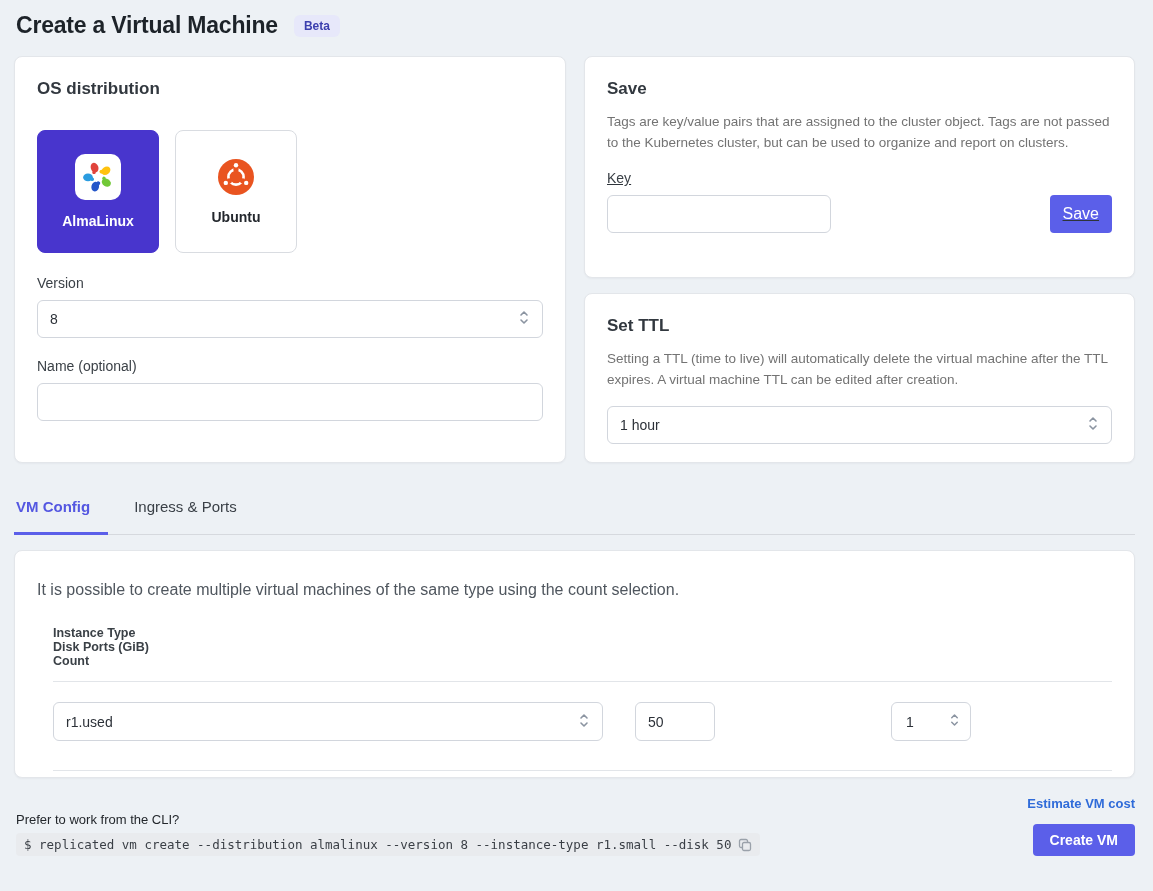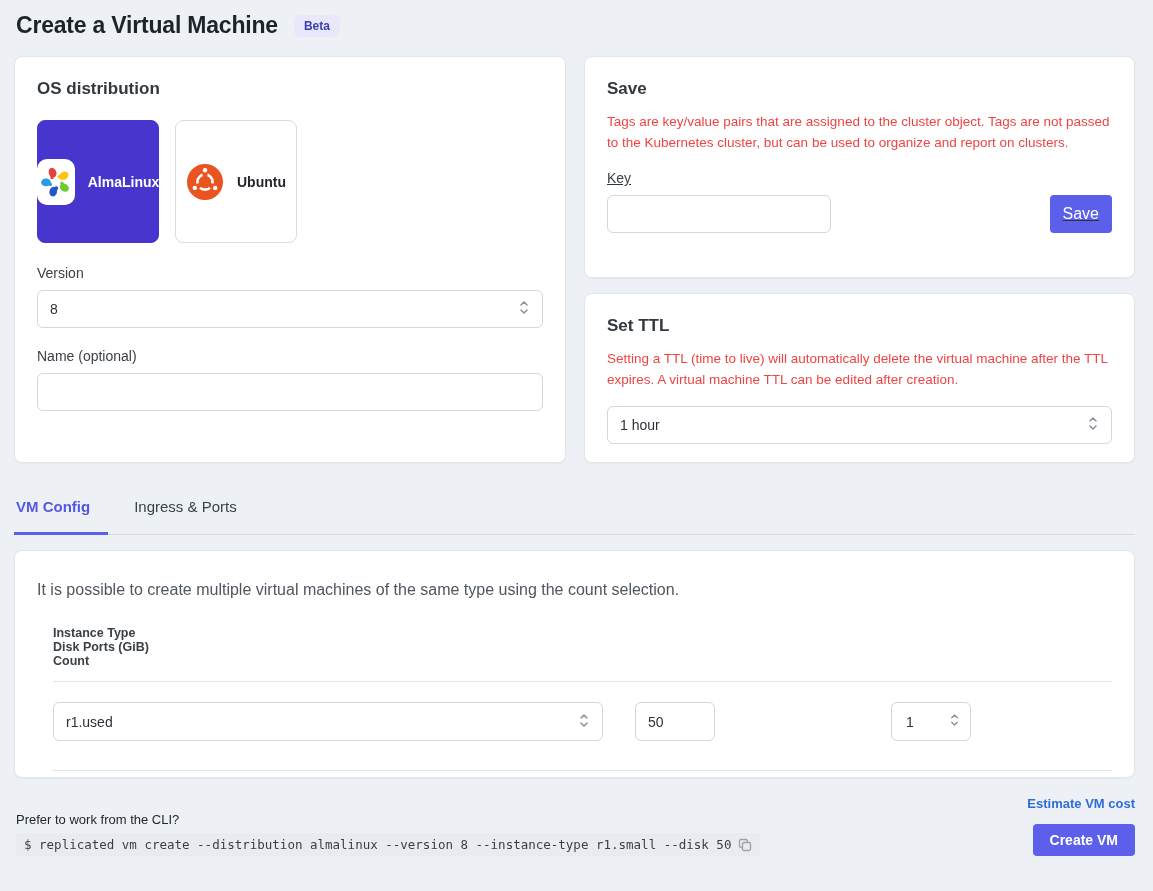"Tags are key/value pairs that" .card-desc { color: #ef4444 -> #737373 }
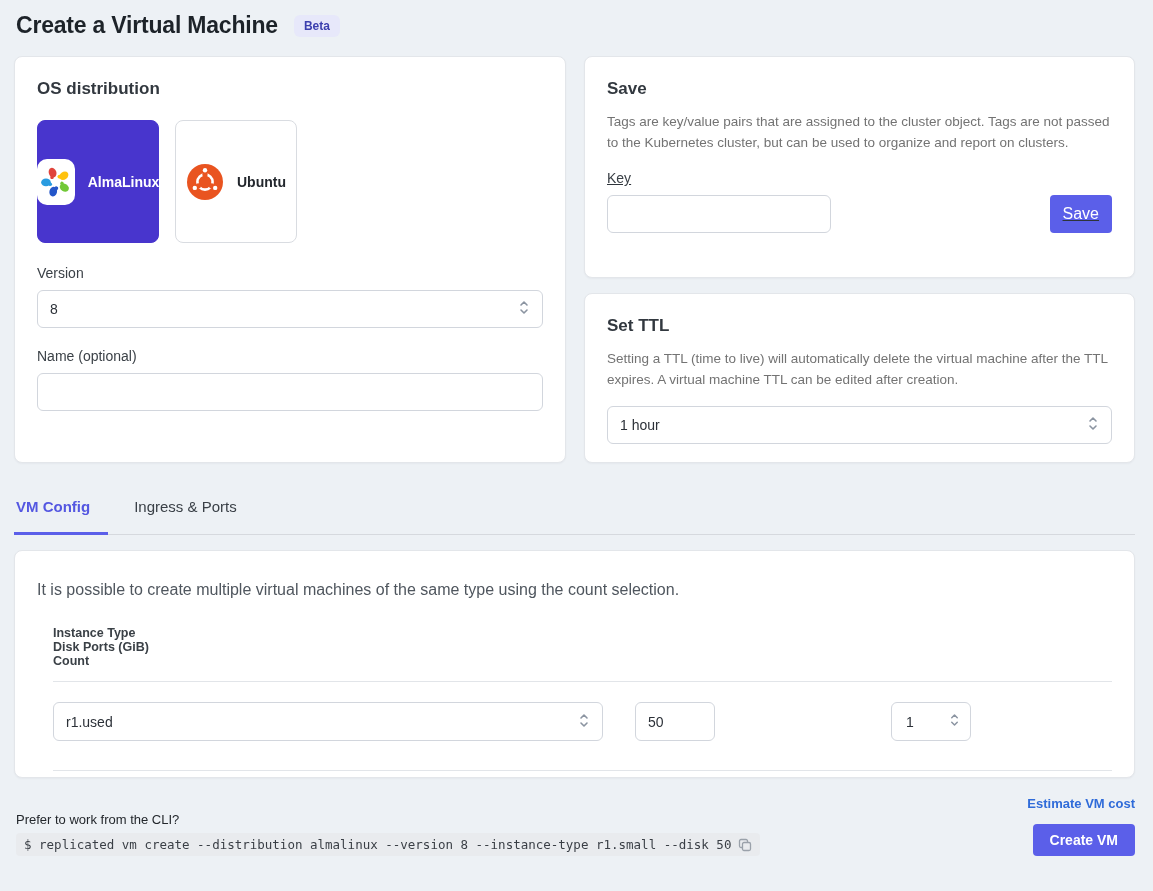"AlmaLinux" .os-tile { flex-direction: row -> column; margin-top: none -> 10px }
